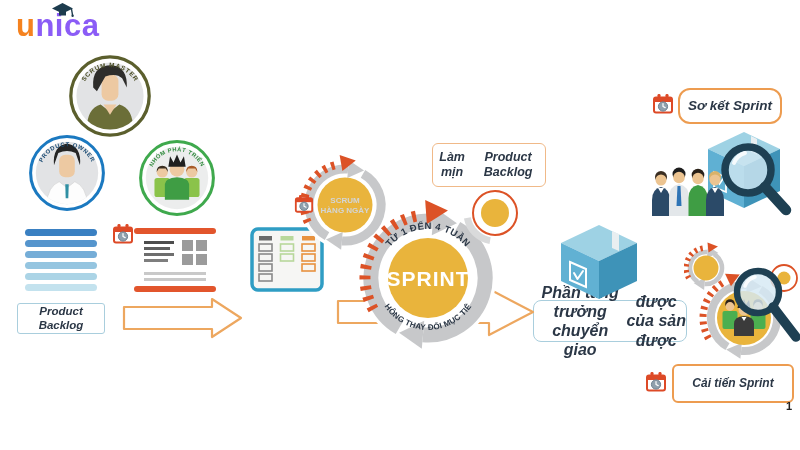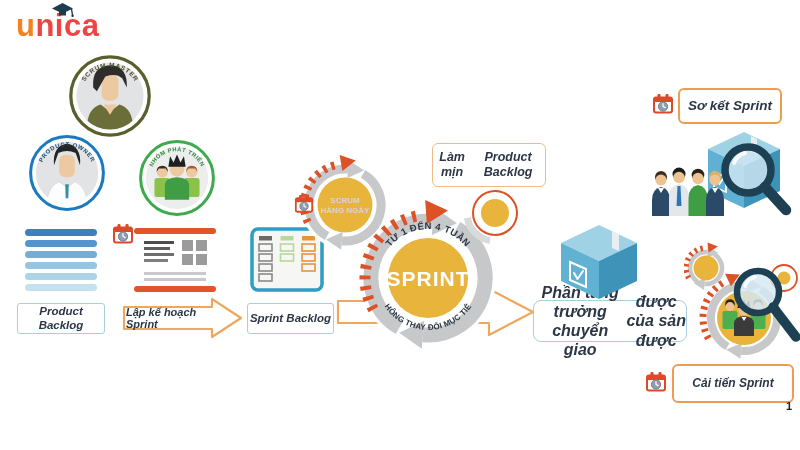"nica" .logo .rest { color: #ef4444 -> #8b5cf6 }
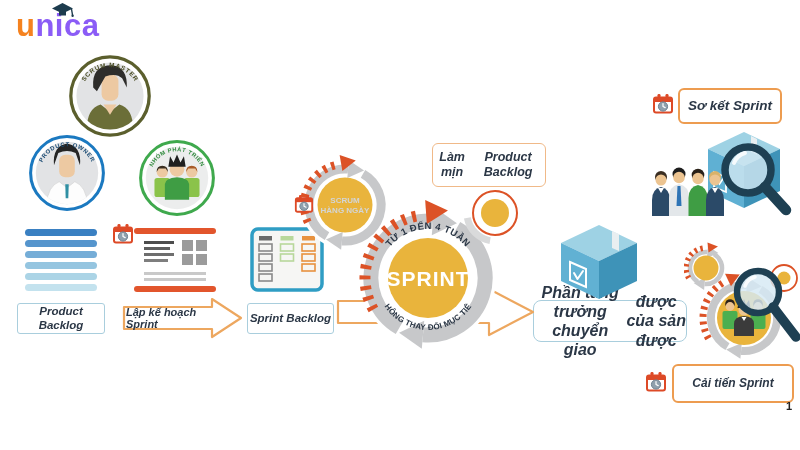"Sơ kết Sprint" div.abs { border-radius: none -> 12px }
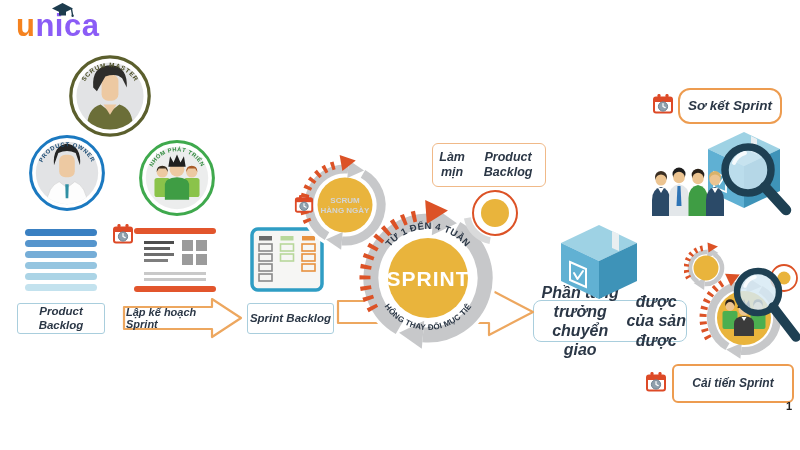"Lập kế hoạch Sprint" div.abs { html: <div> <span>Lập kế hoạch Sprint</span> </div> -> none }
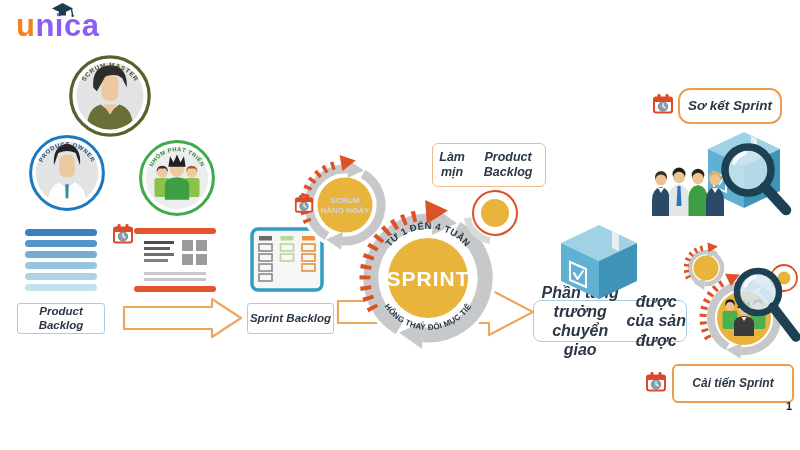"Sprint Backlog" div.abs { html: <div> <span>Sprint Backlog</span> </div> -> none }
